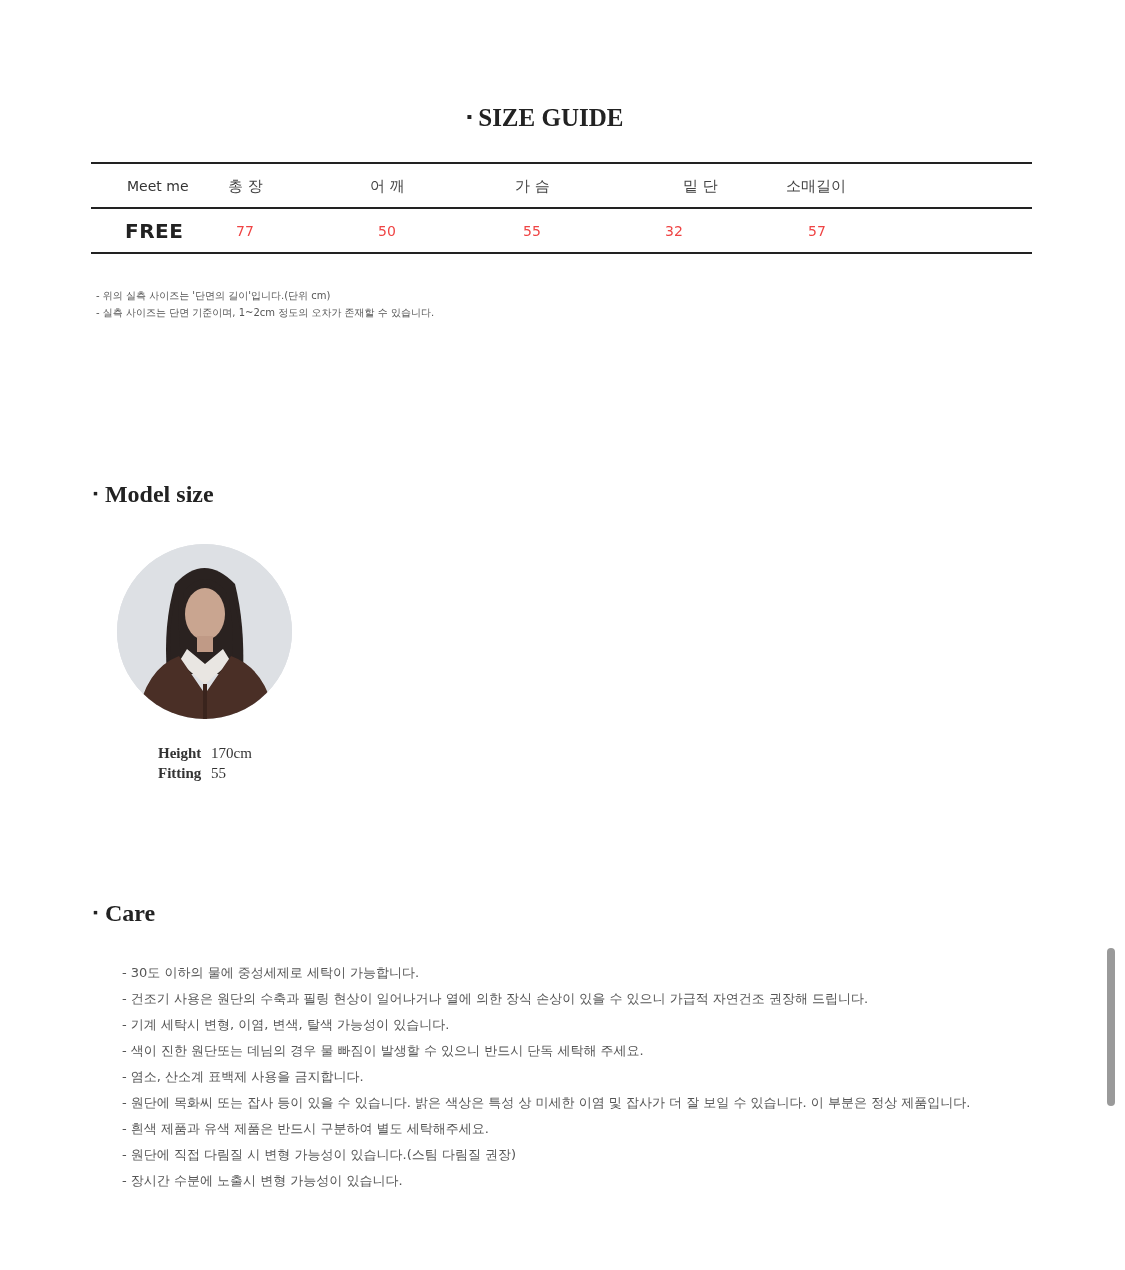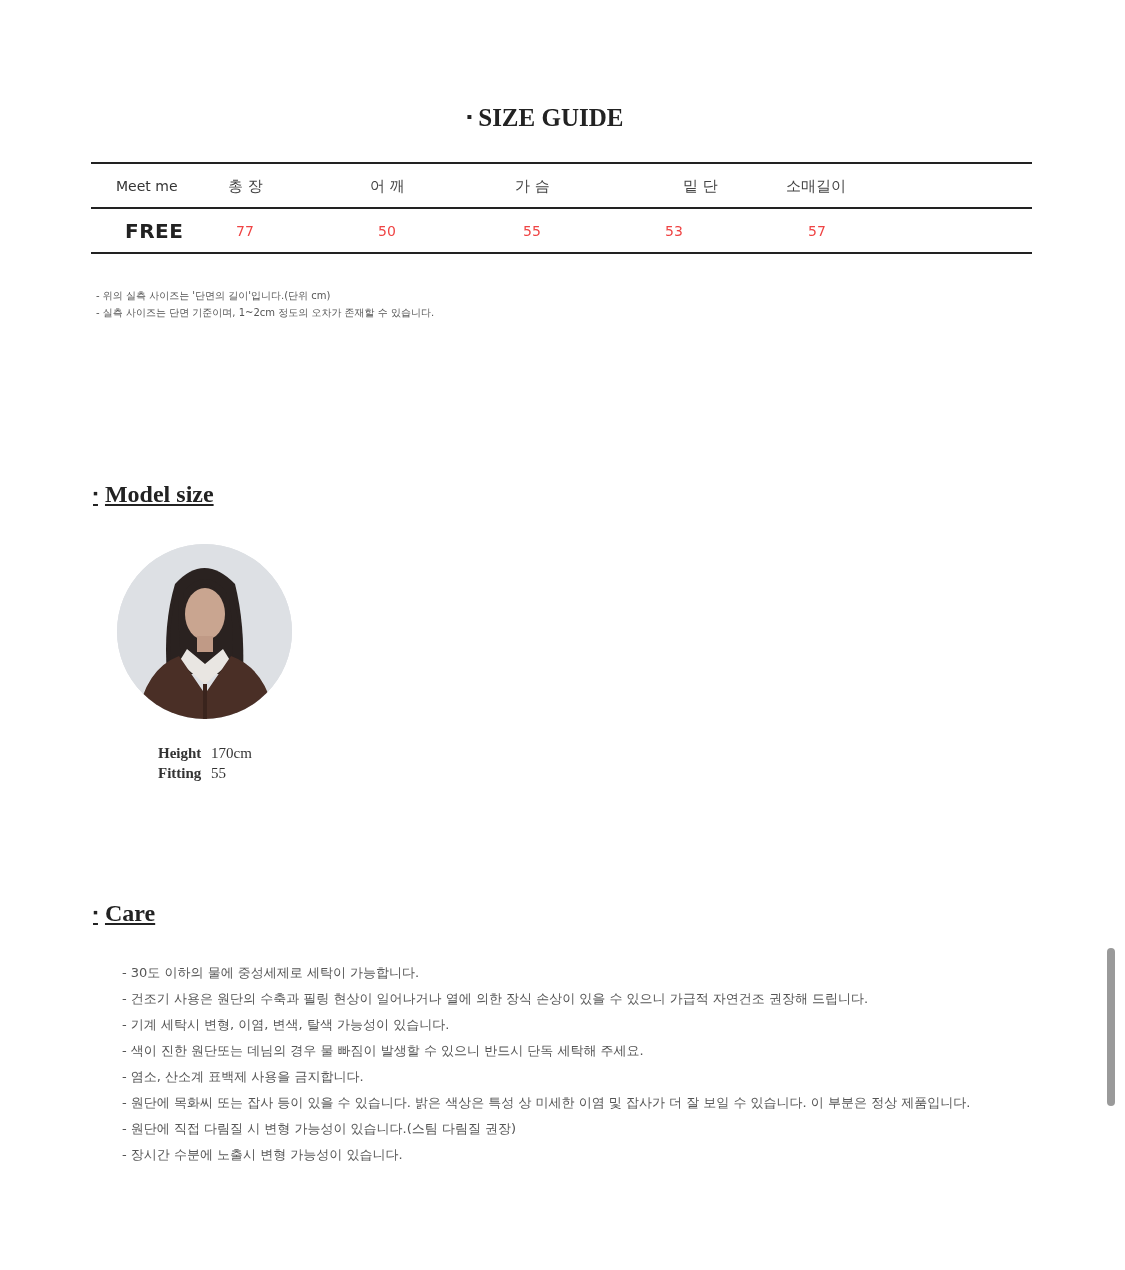"Meet me" span.cell { left: 25px -> 36px }
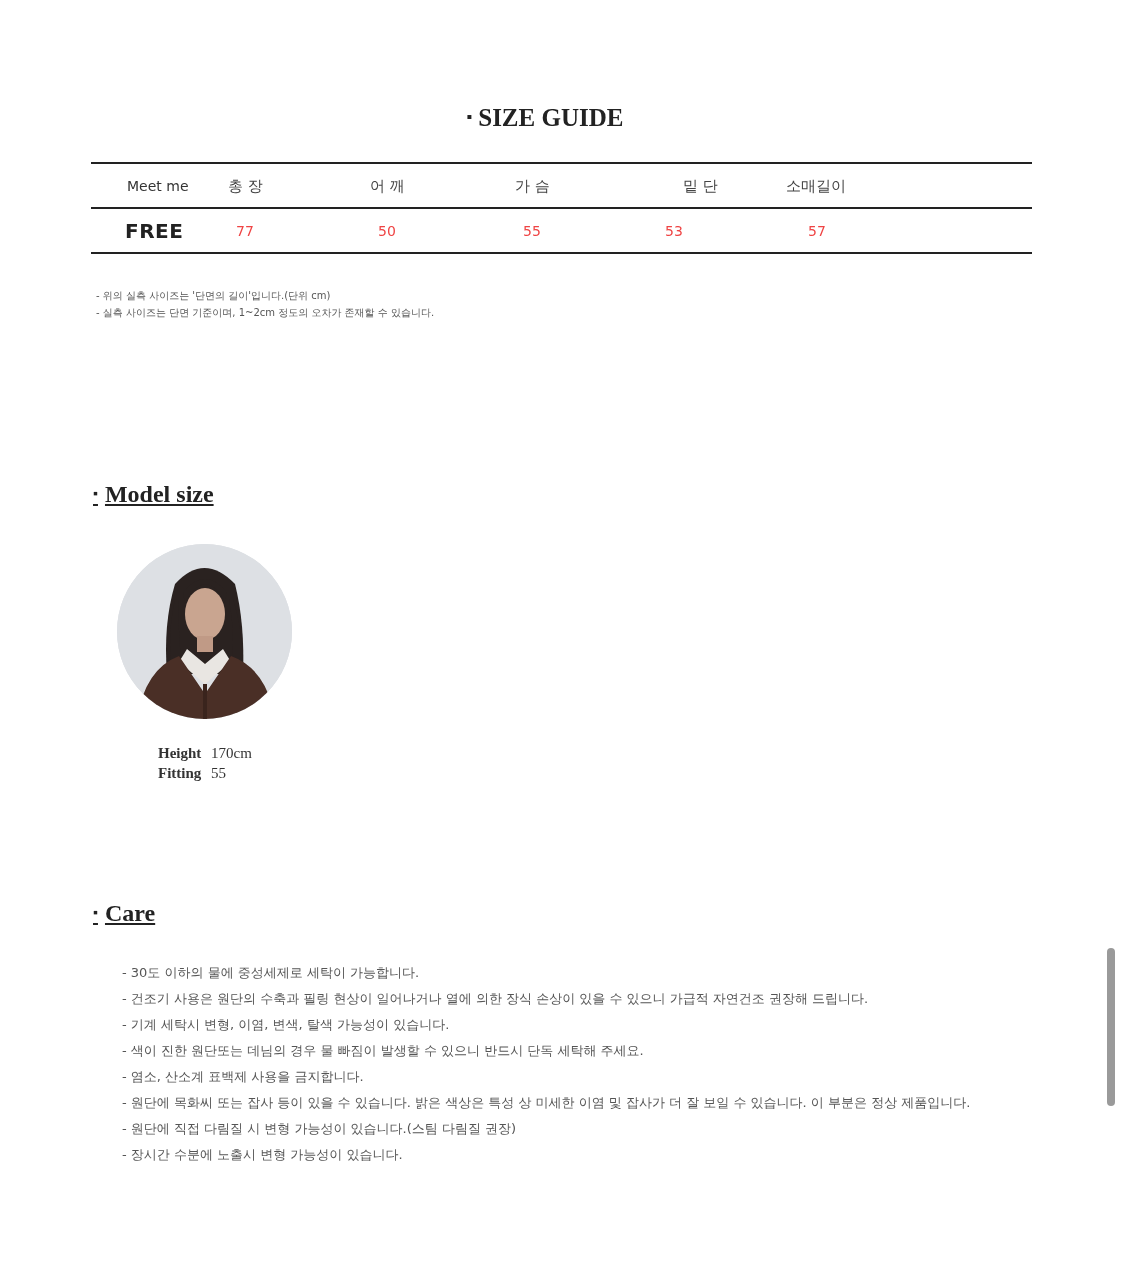"53" span.cell { text: 53 -> 32 }
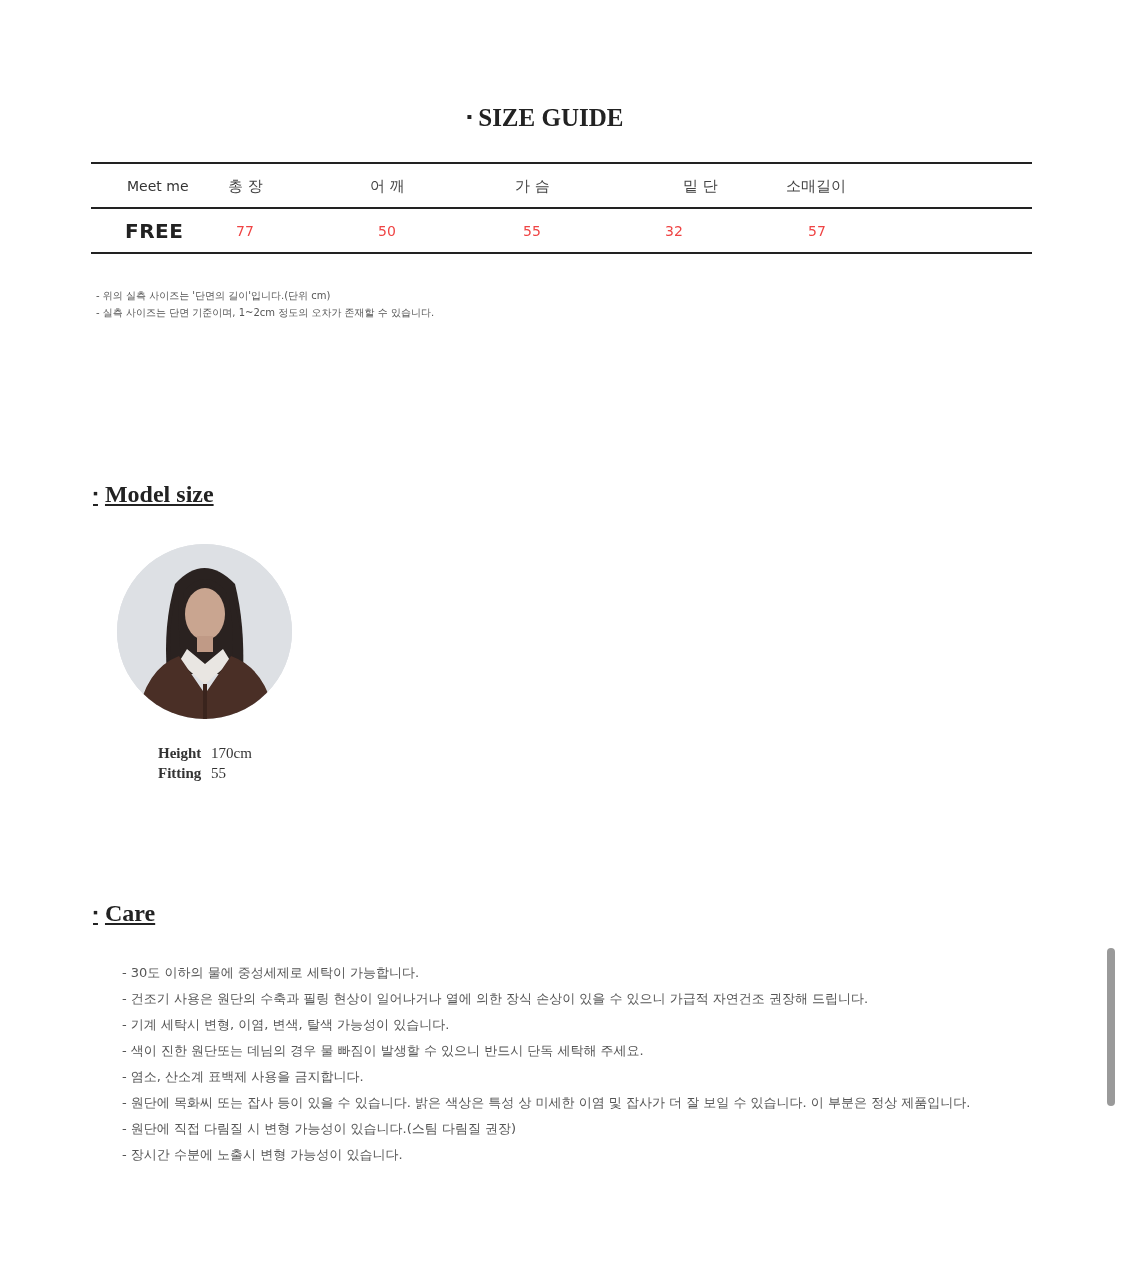"▪ Model size" .section-heading { text-decoration: underline -> none }
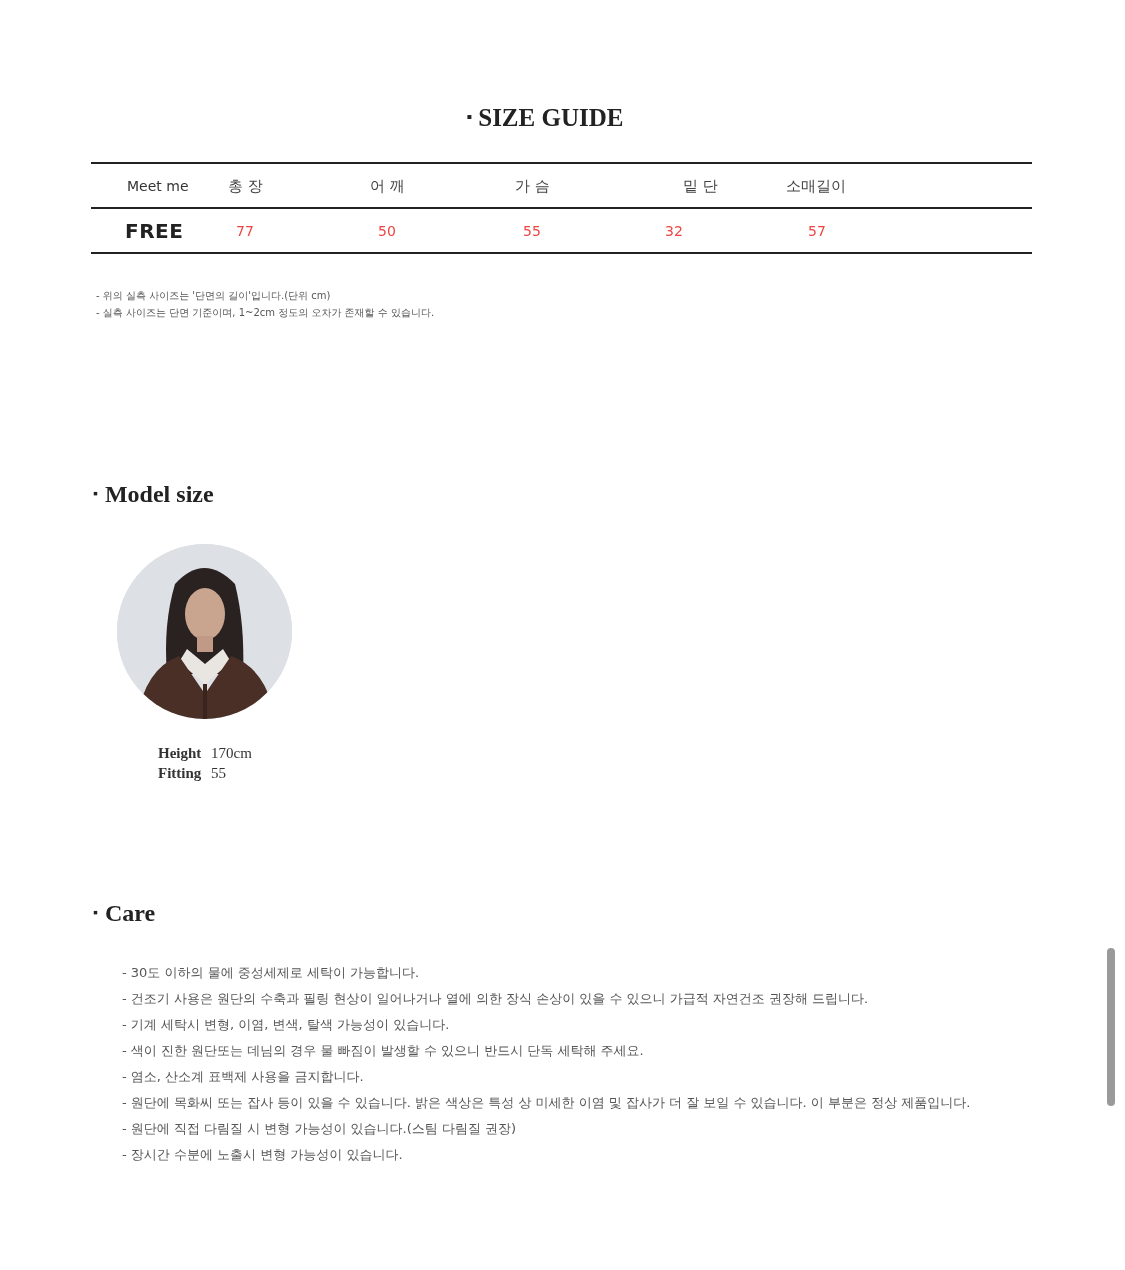"- 흰색 제품과 유색 제품은" li { html: none -> <li>- 흰색 제품과 유색 제품은 반드시 구분하여 별도 세탁해주세요.</li> }
